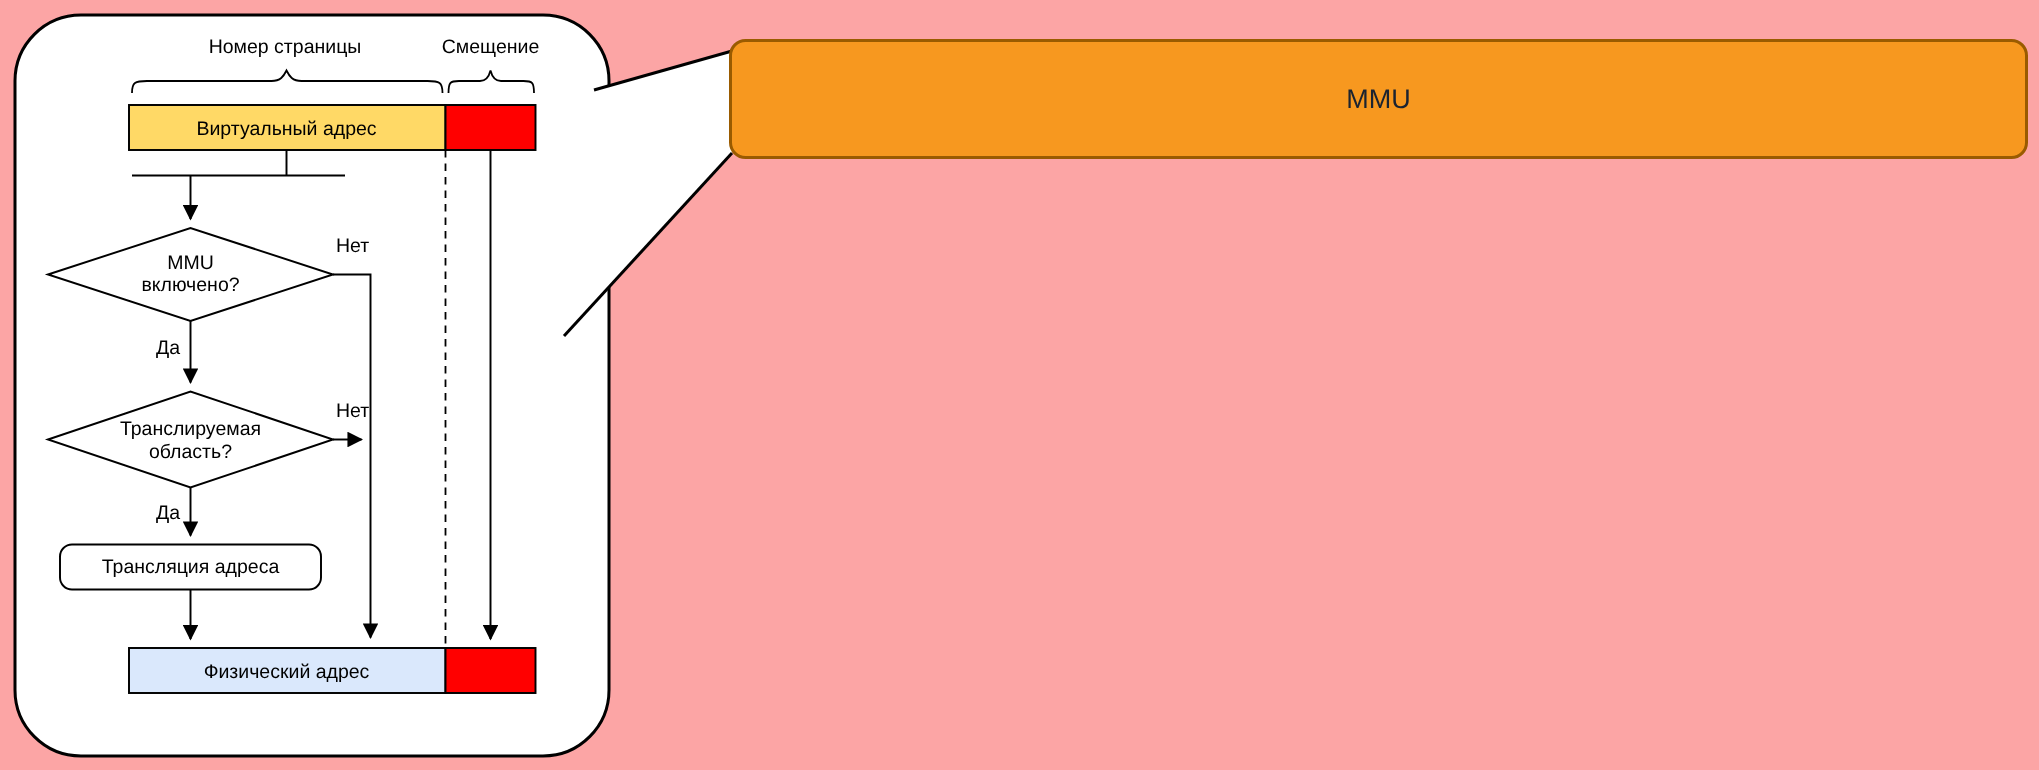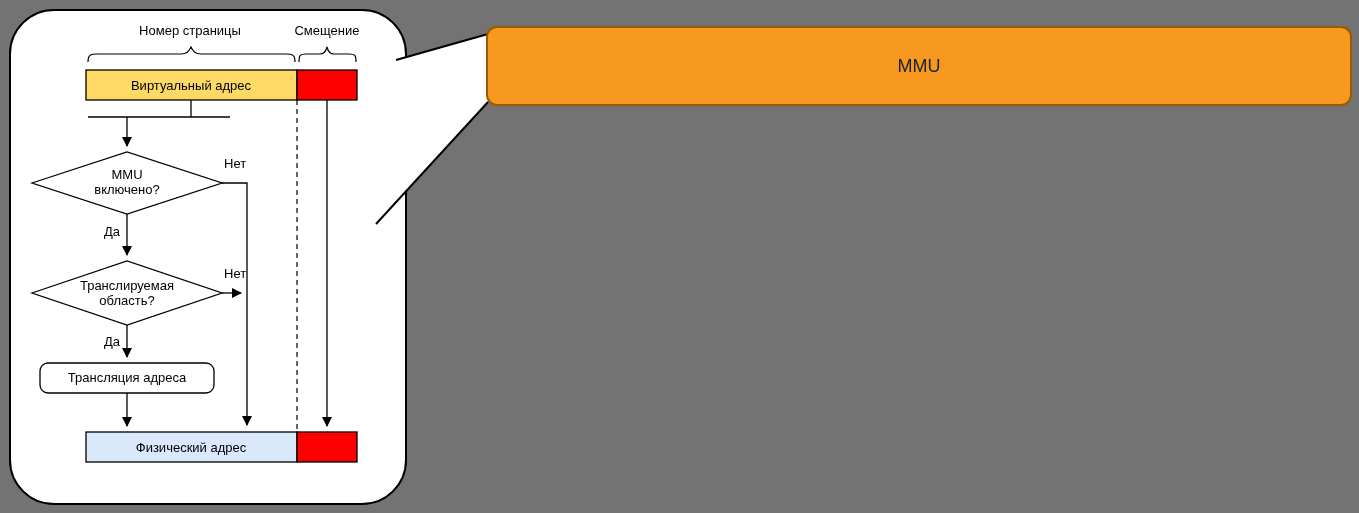"Номер страницы" .canvas { background: #737373 -> #fca5a5 }
